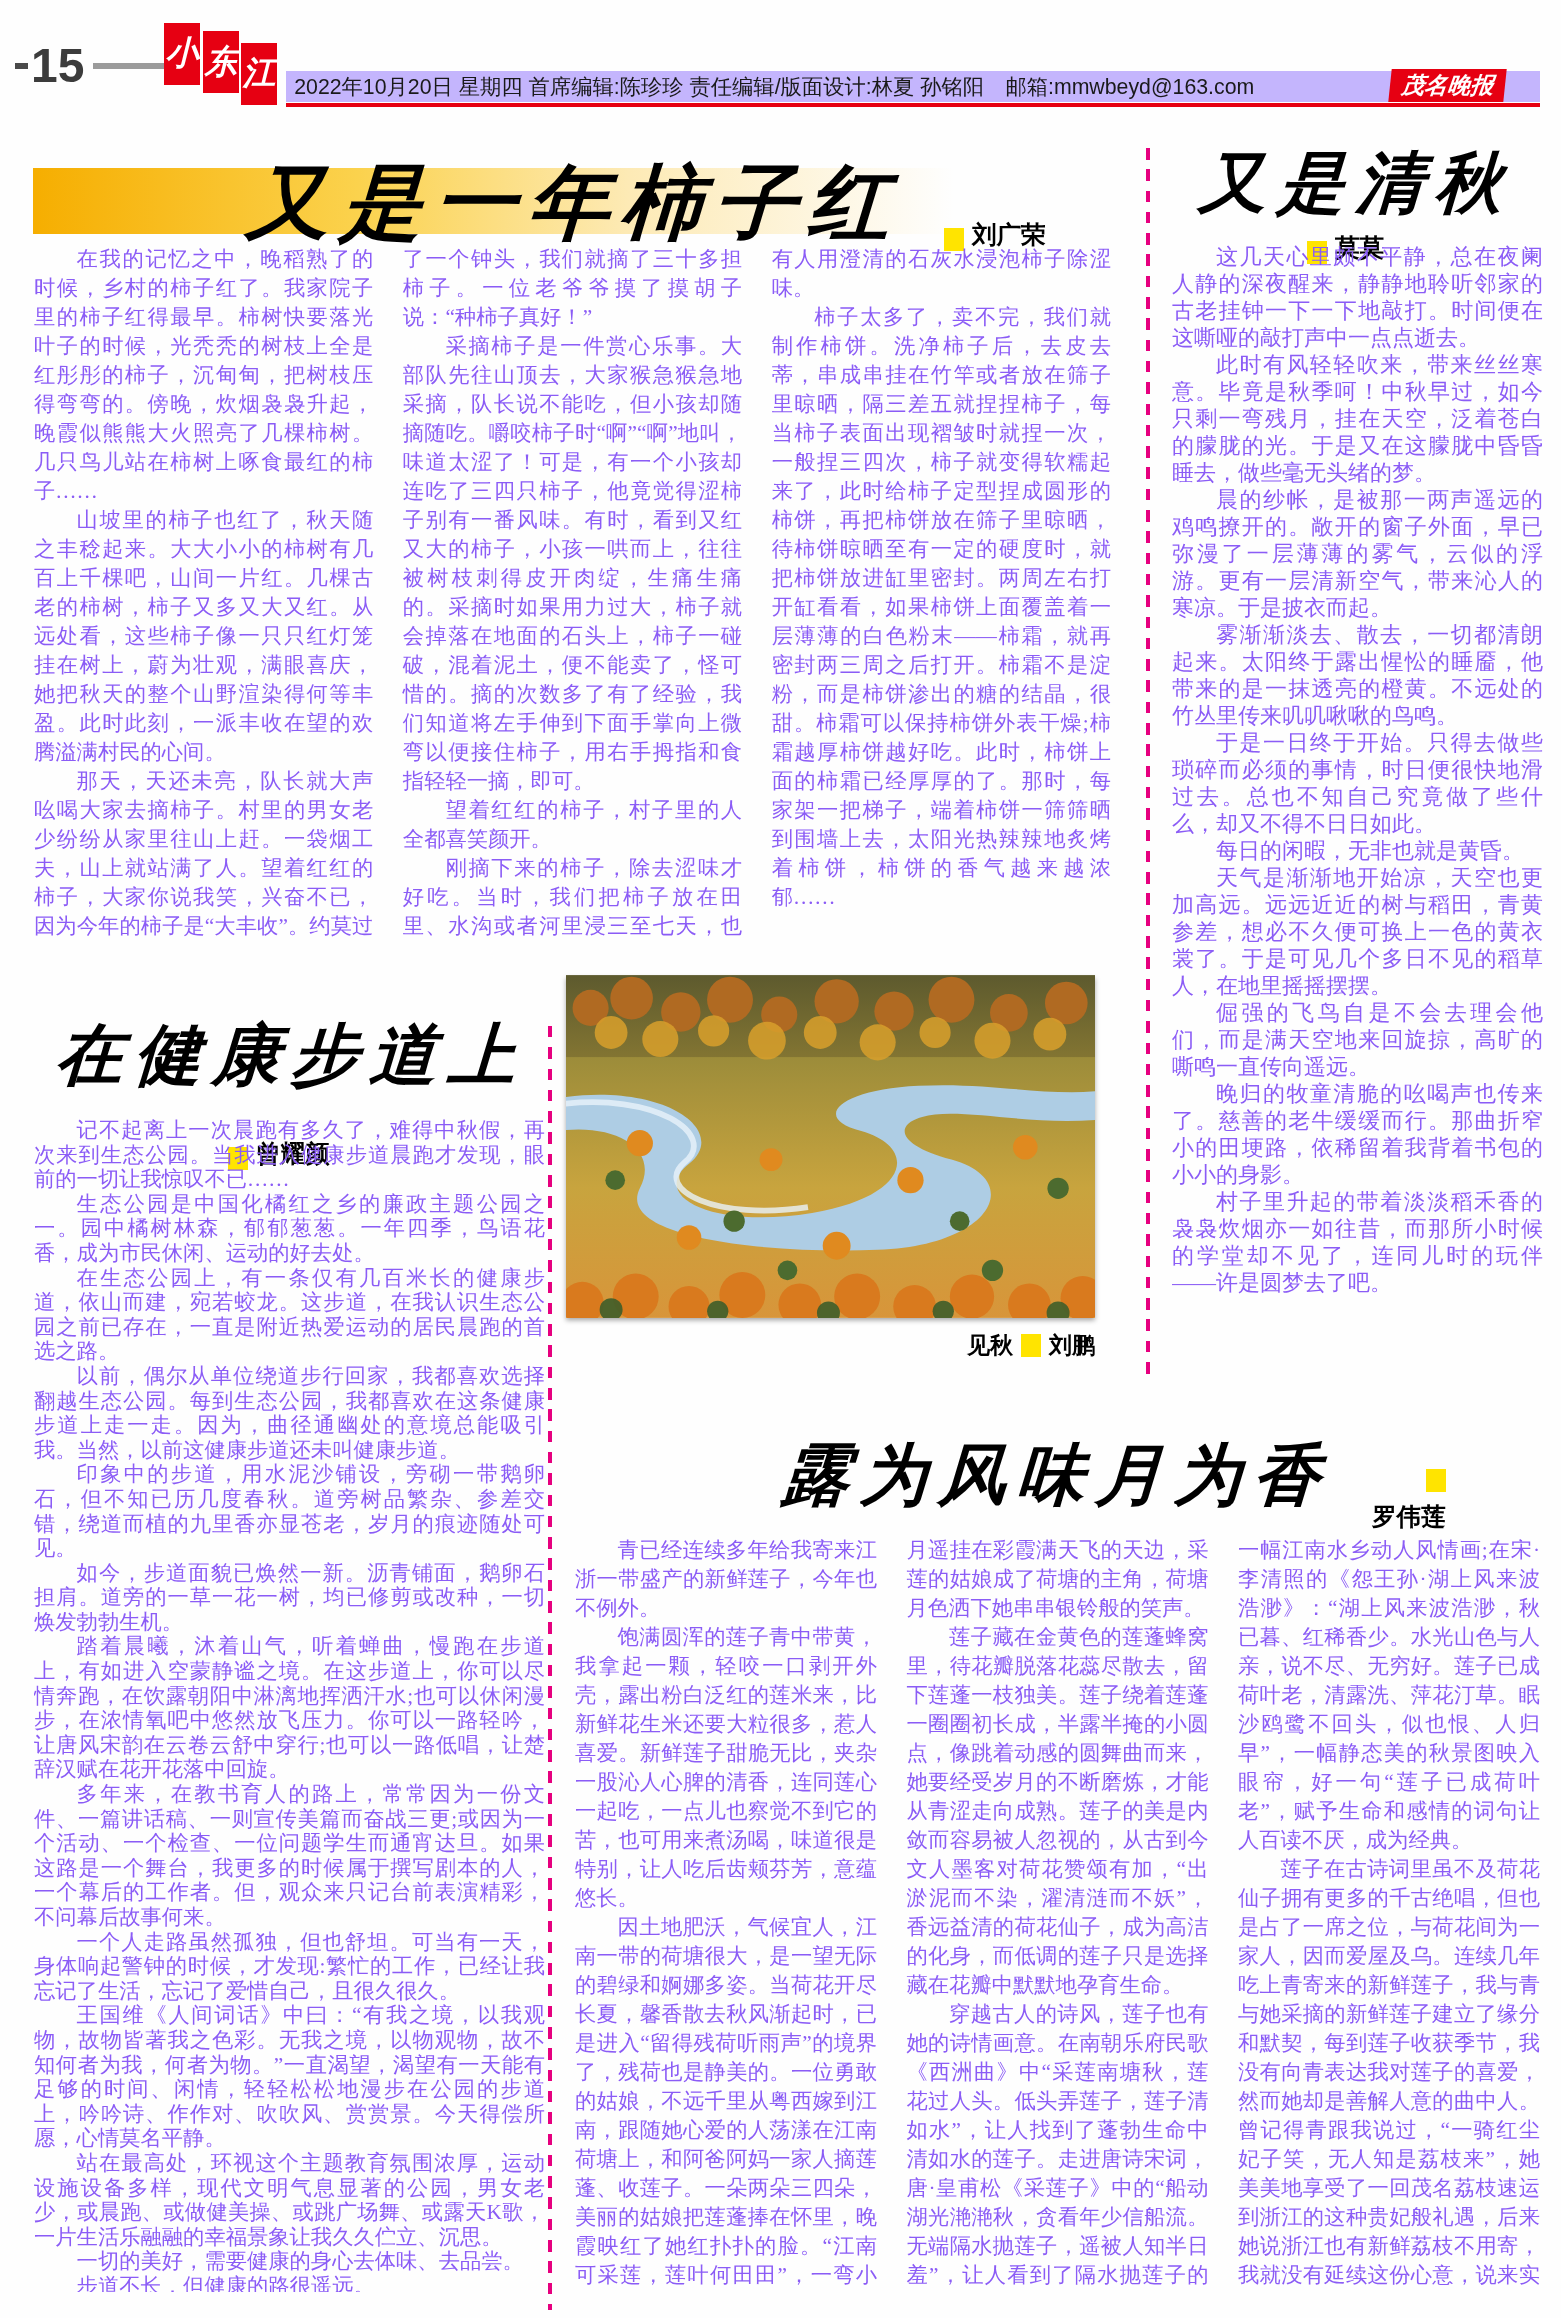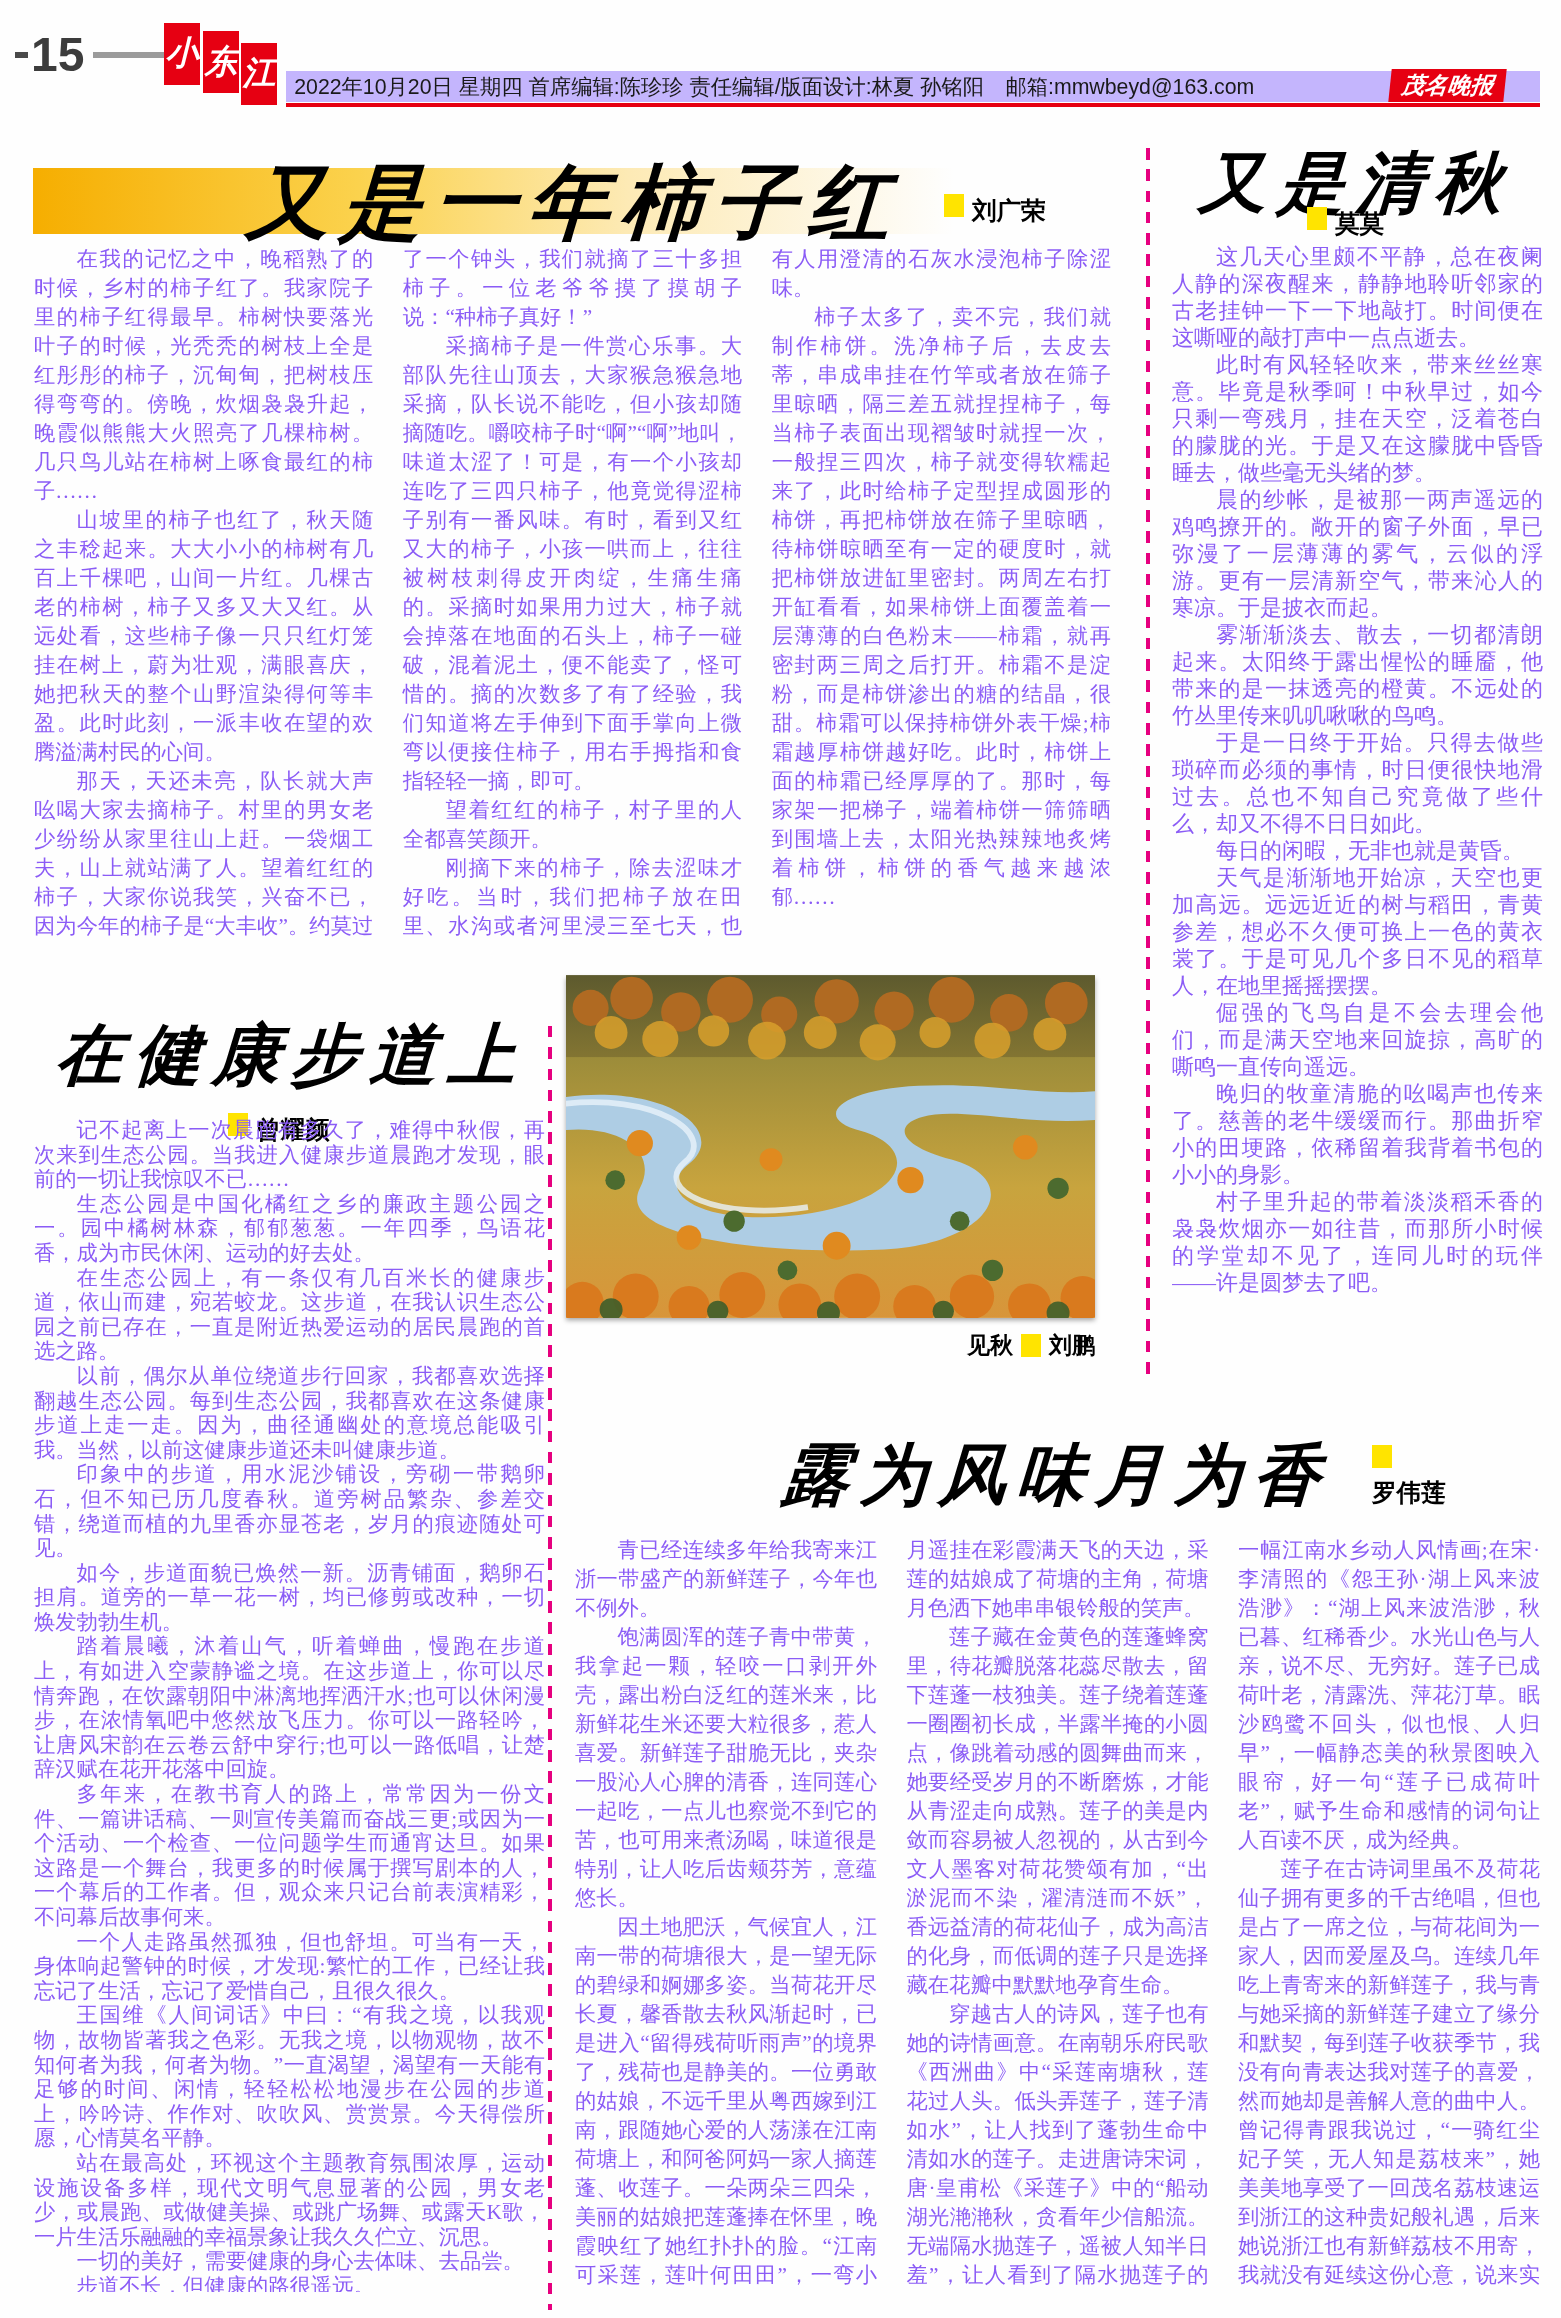"15" .pagenum-wrap { top: 31px -> 42px }
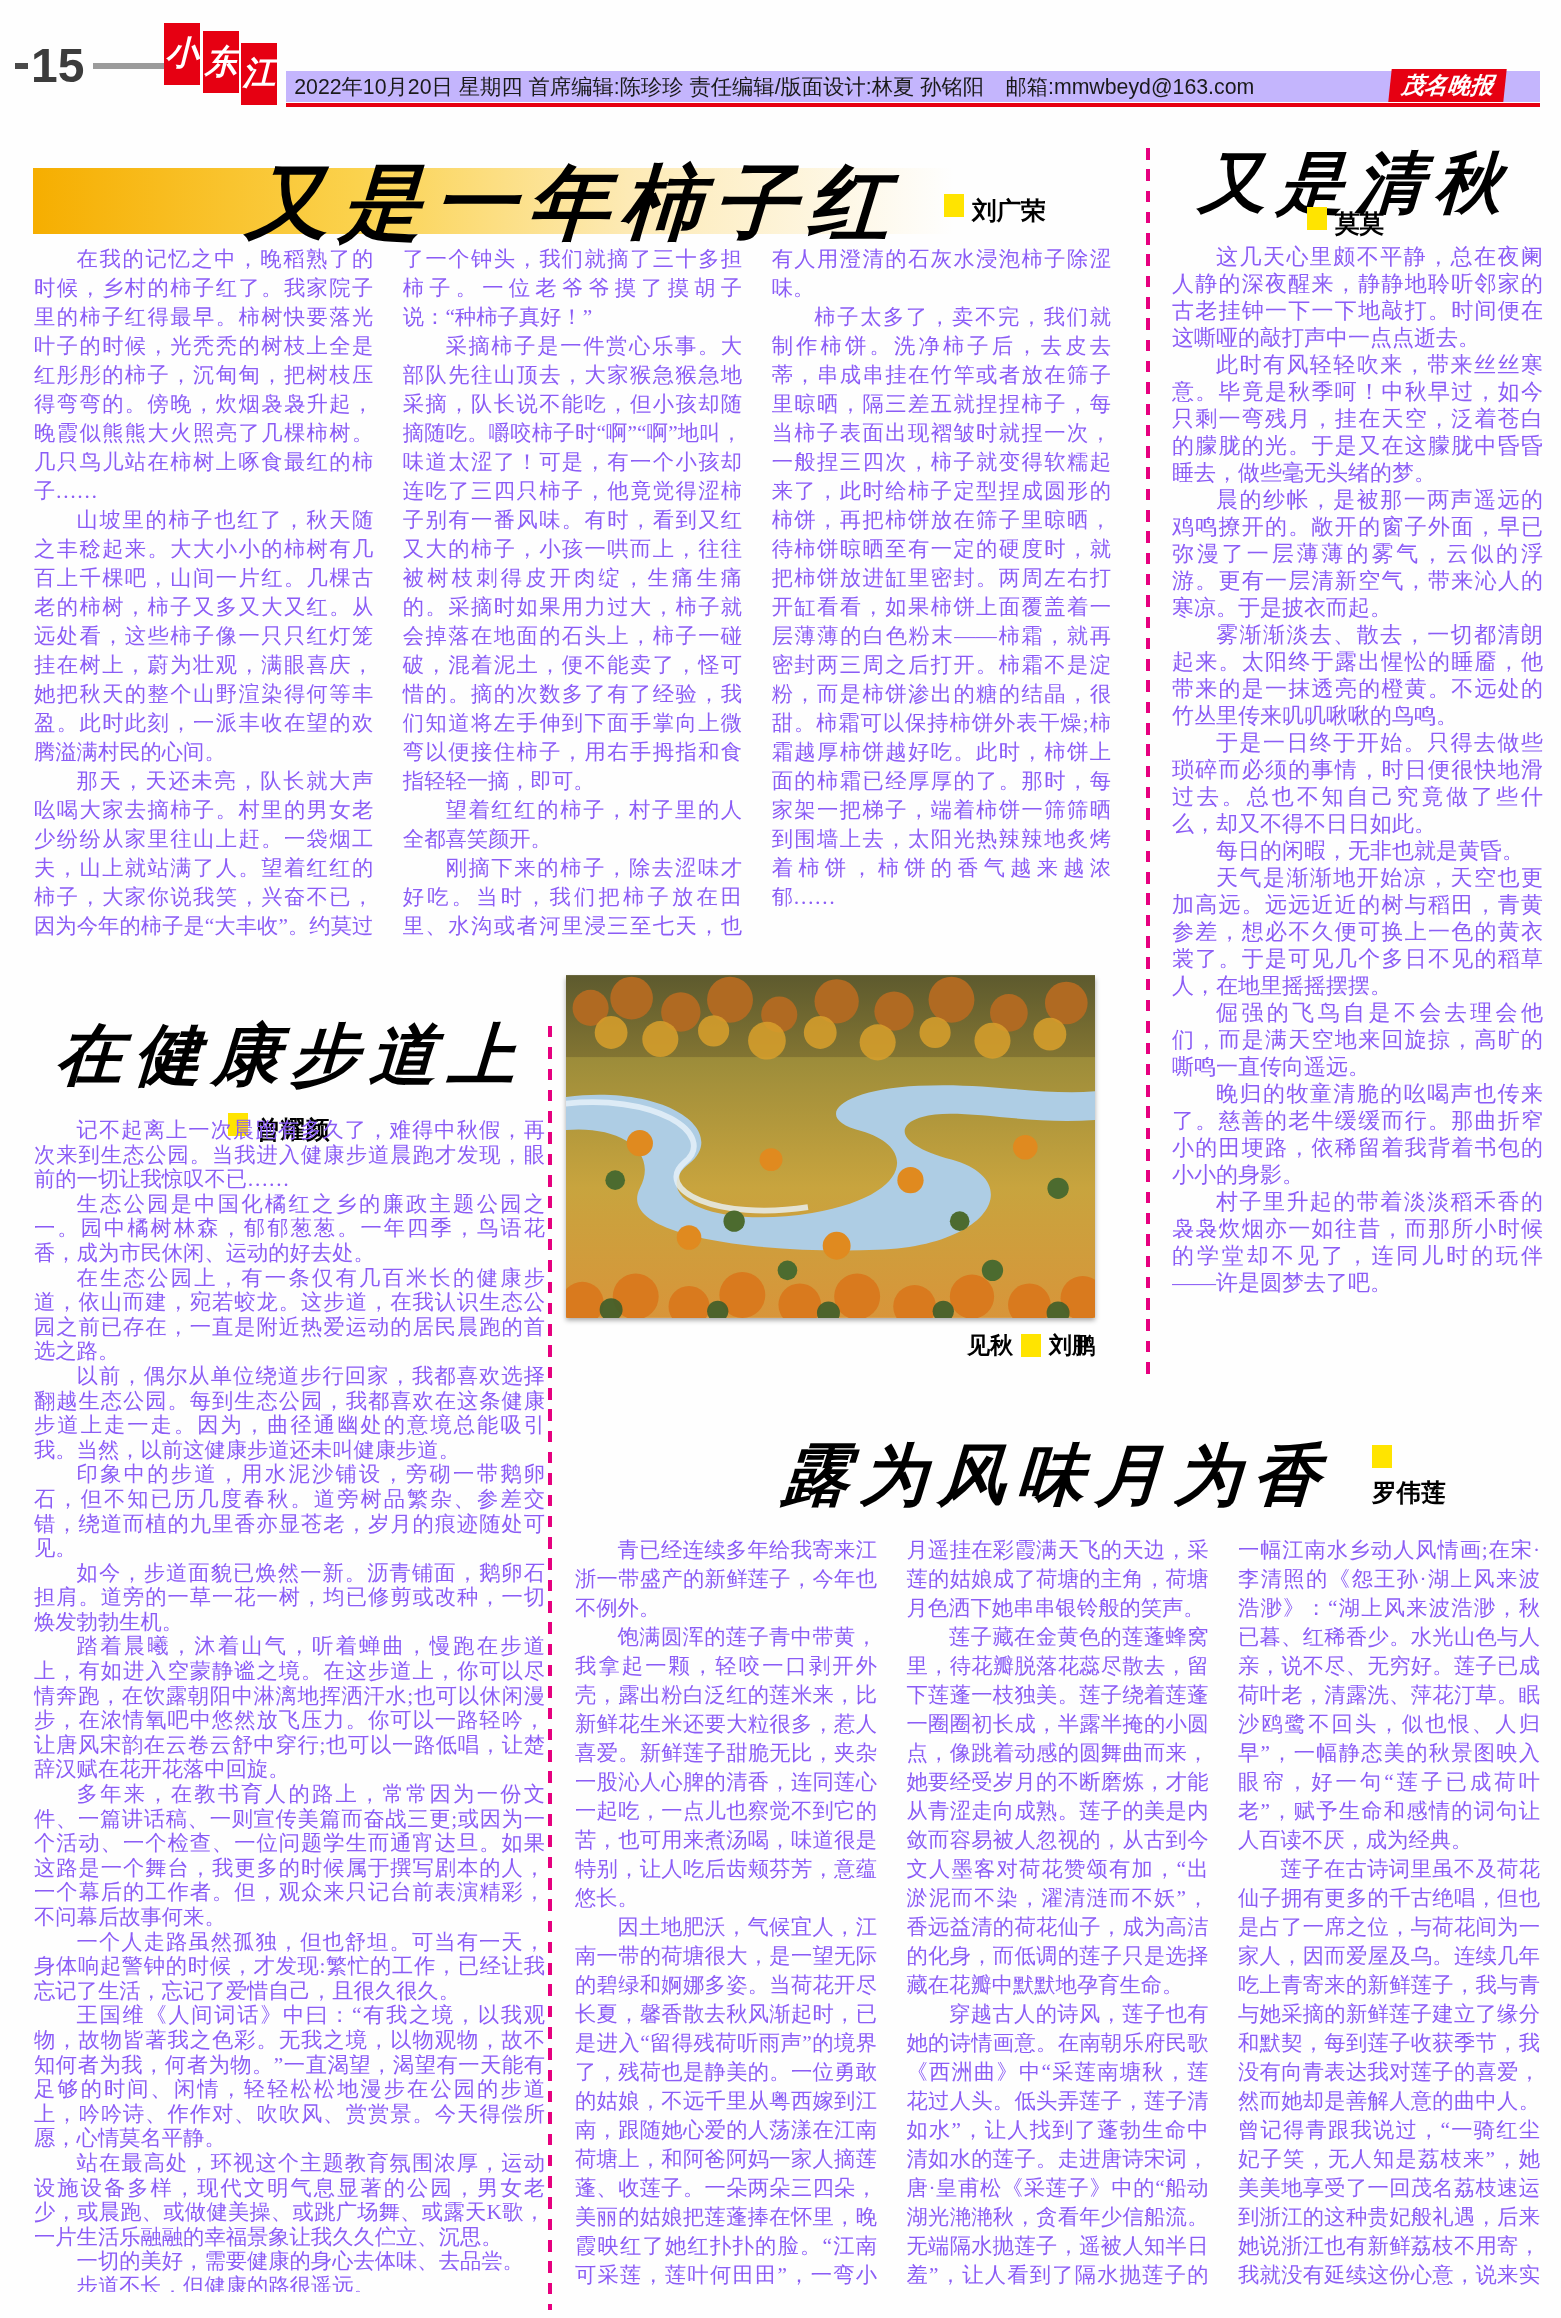"刘广荣" .author { align-items: flex-start -> flex-end; margin-top: none -> 24px }
